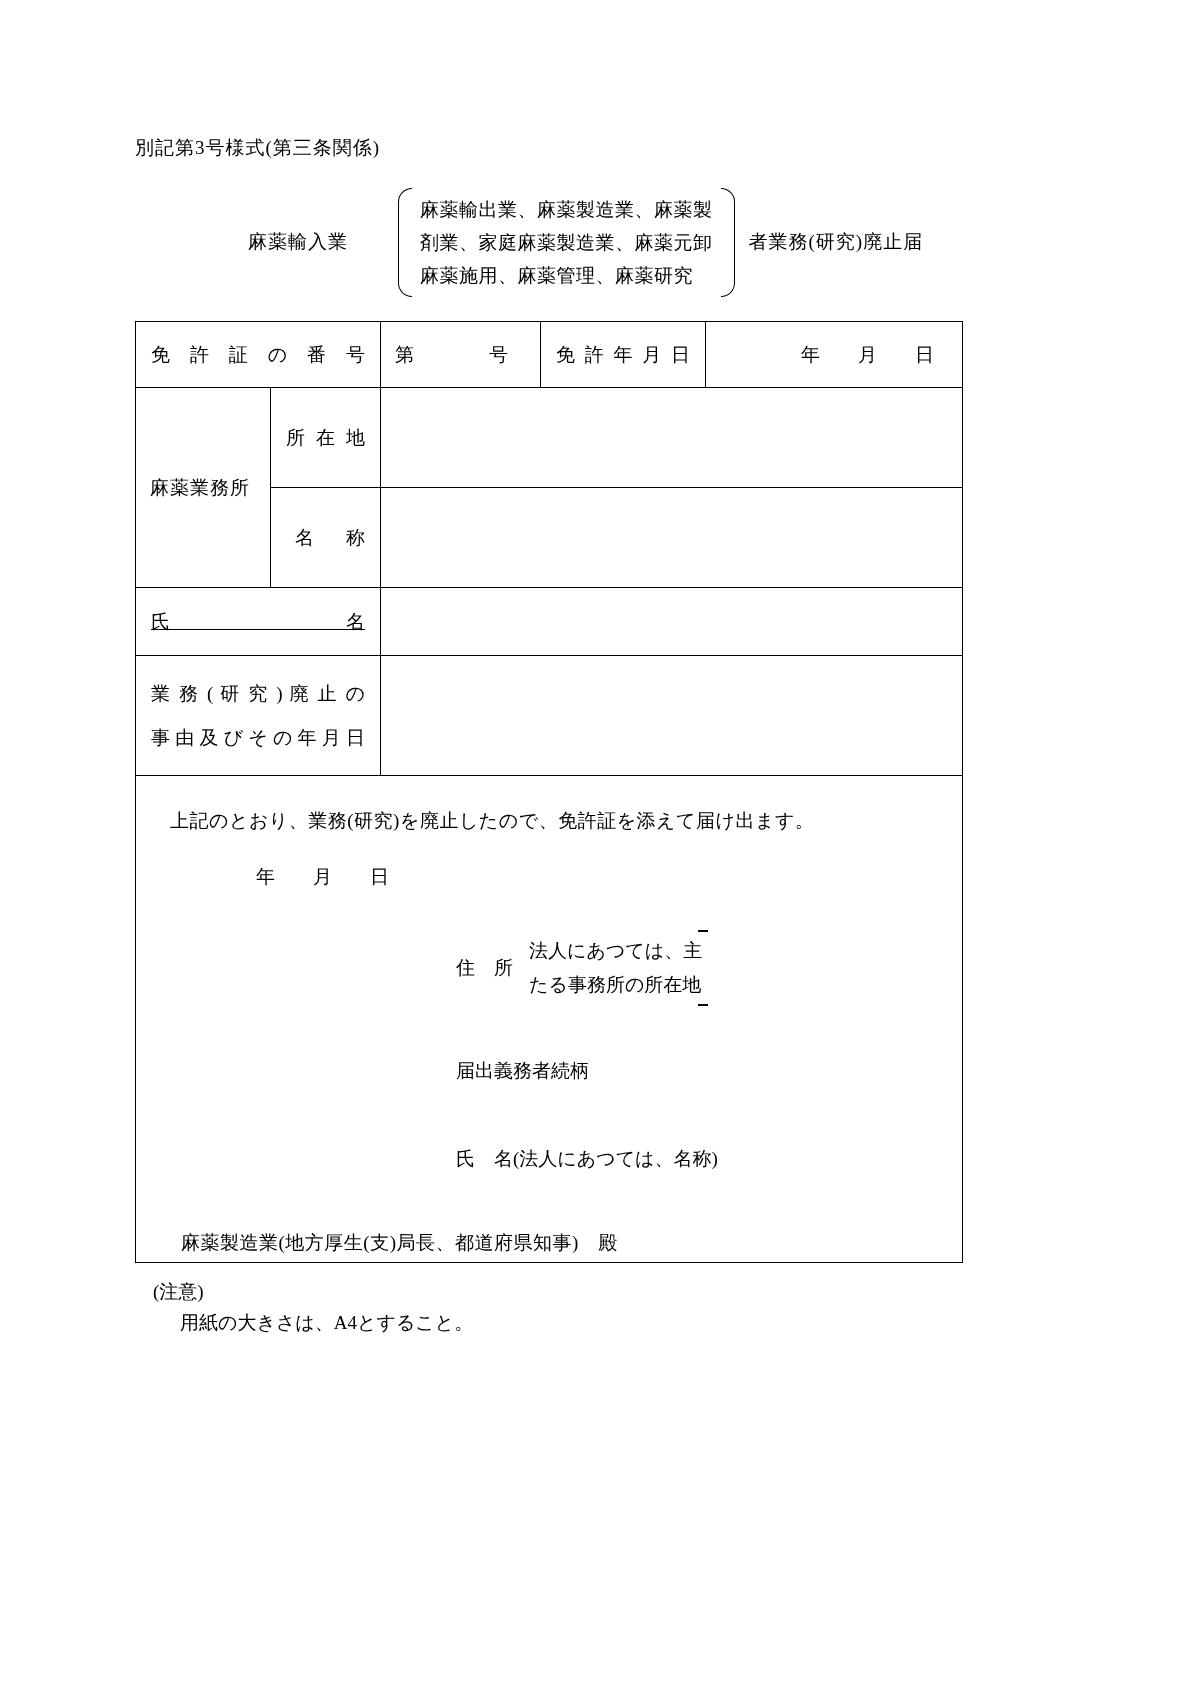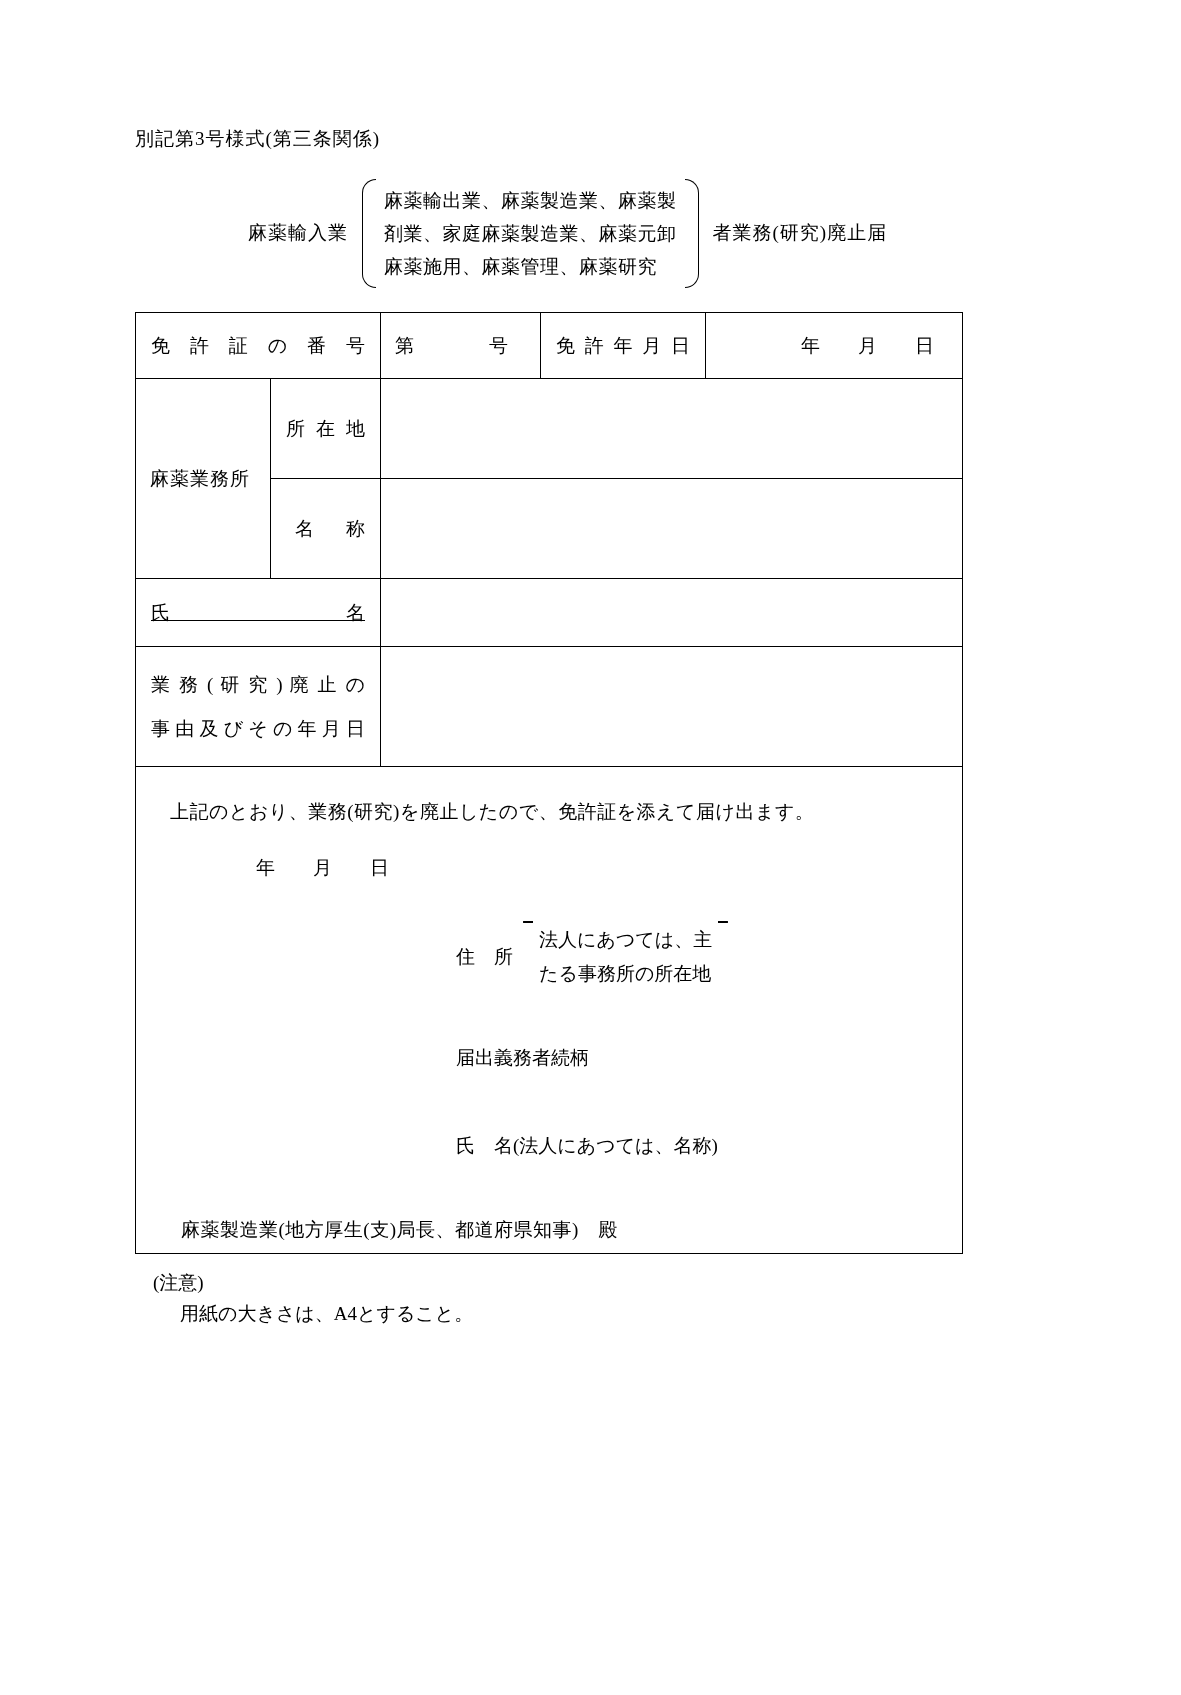"別記第3号様式(第三条関係)" .content { top: 126px -> 135px }
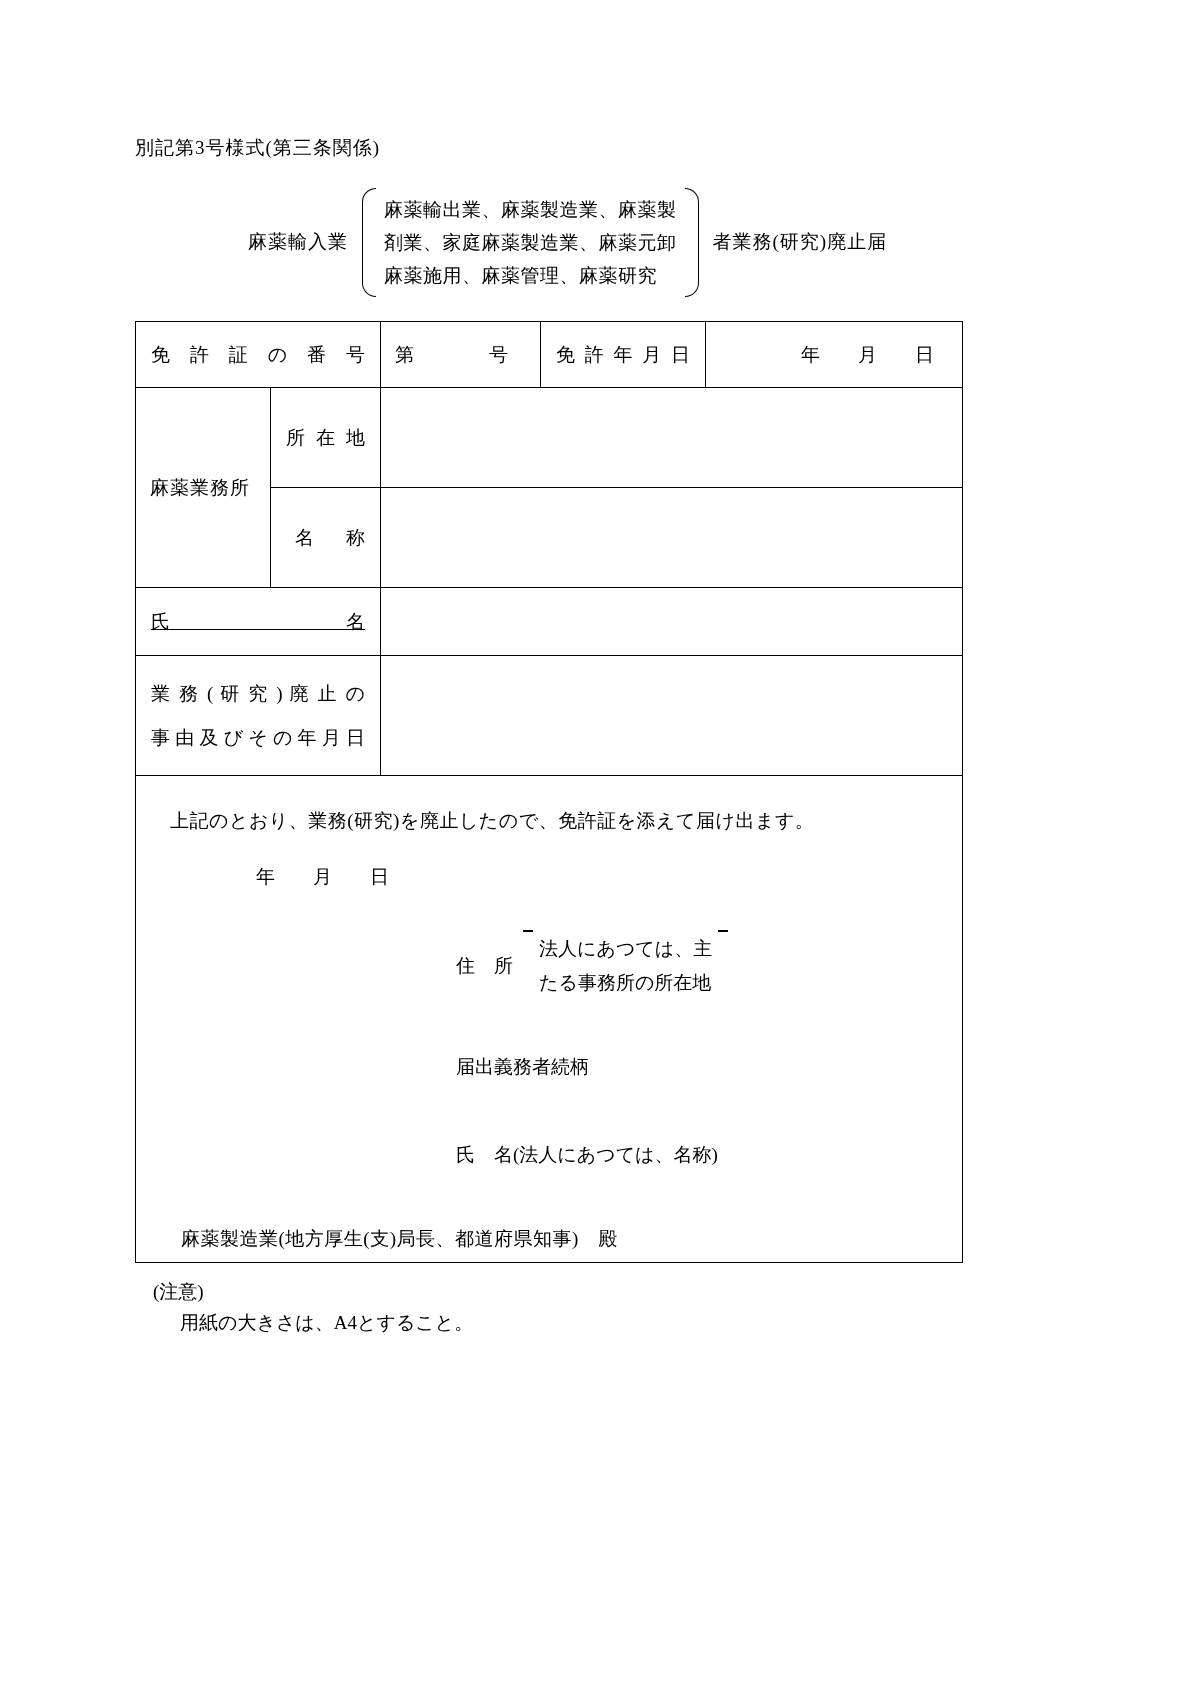"麻薬輸出業、麻薬製造業、麻薬製" .bracket-group { margin-left: none -> 36px }
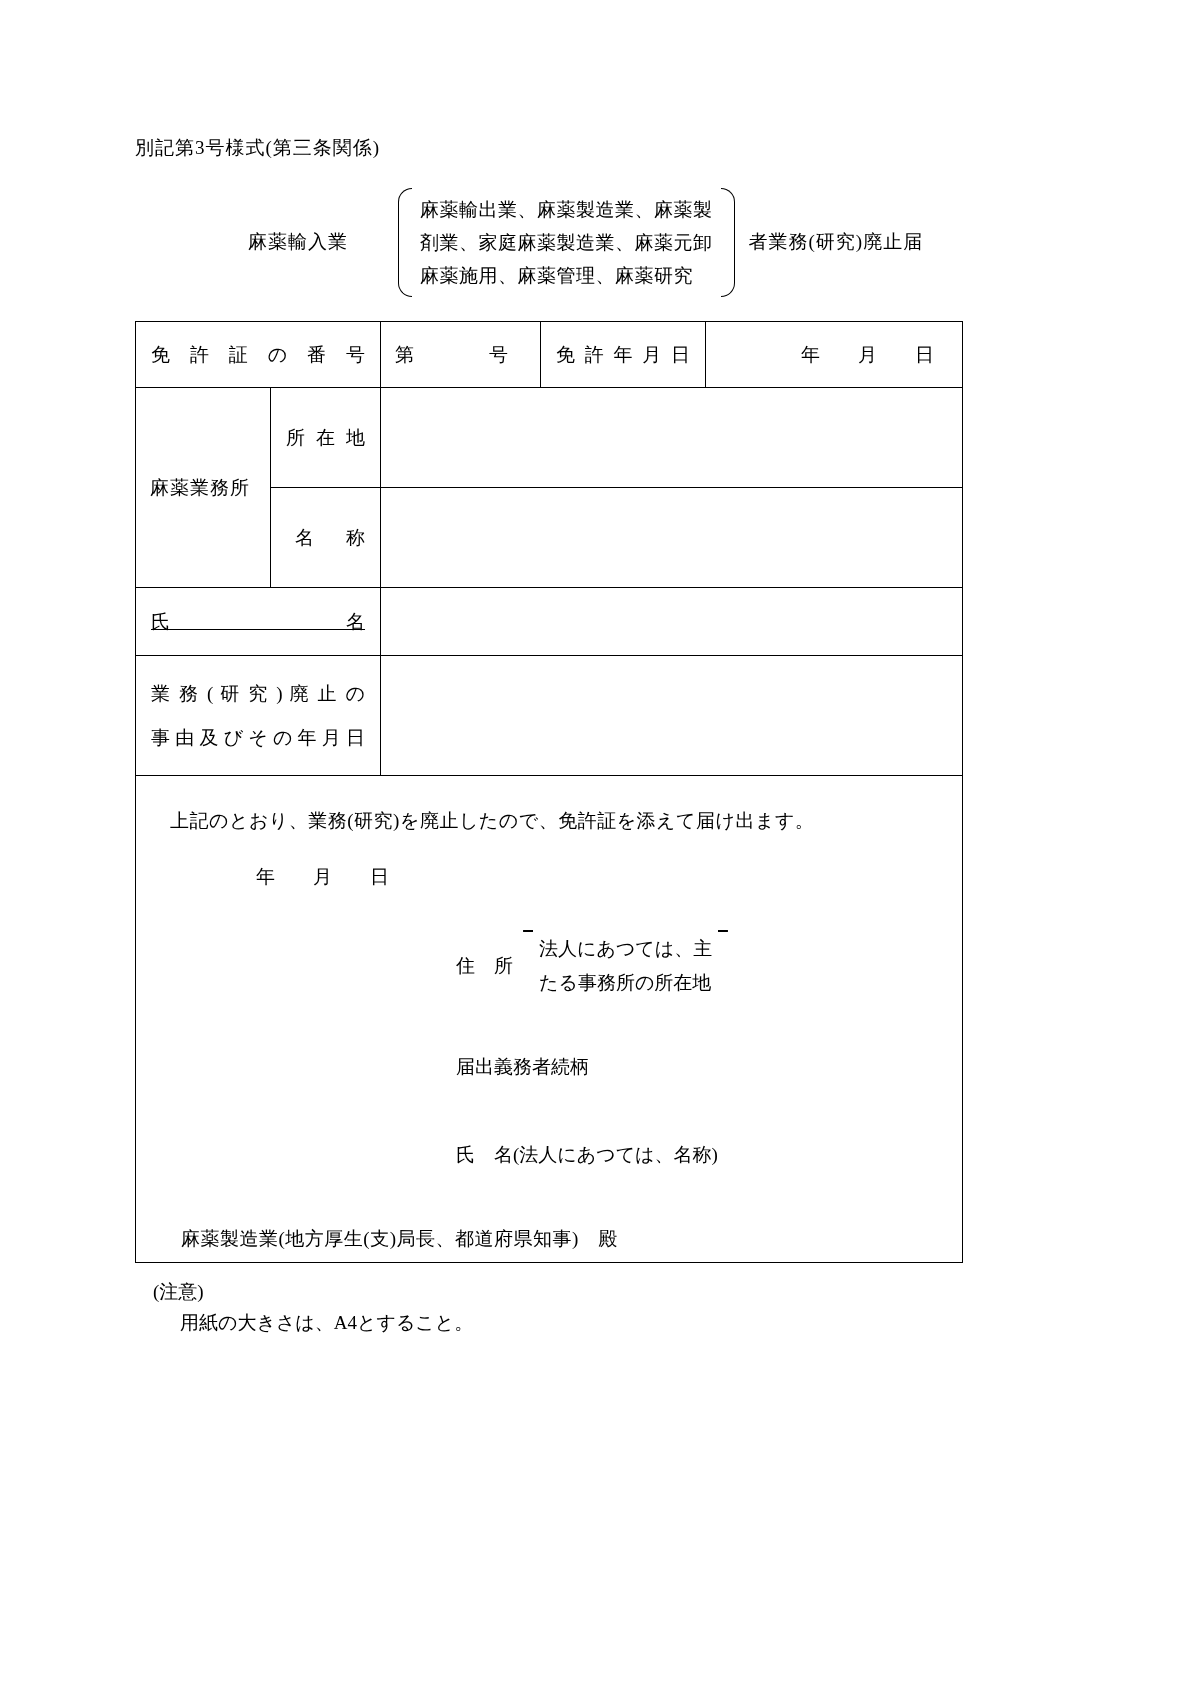"法人にあつては、主" .small-bracket-group { align-items: flex-start -> flex-end; flex-direction: none -> column }
